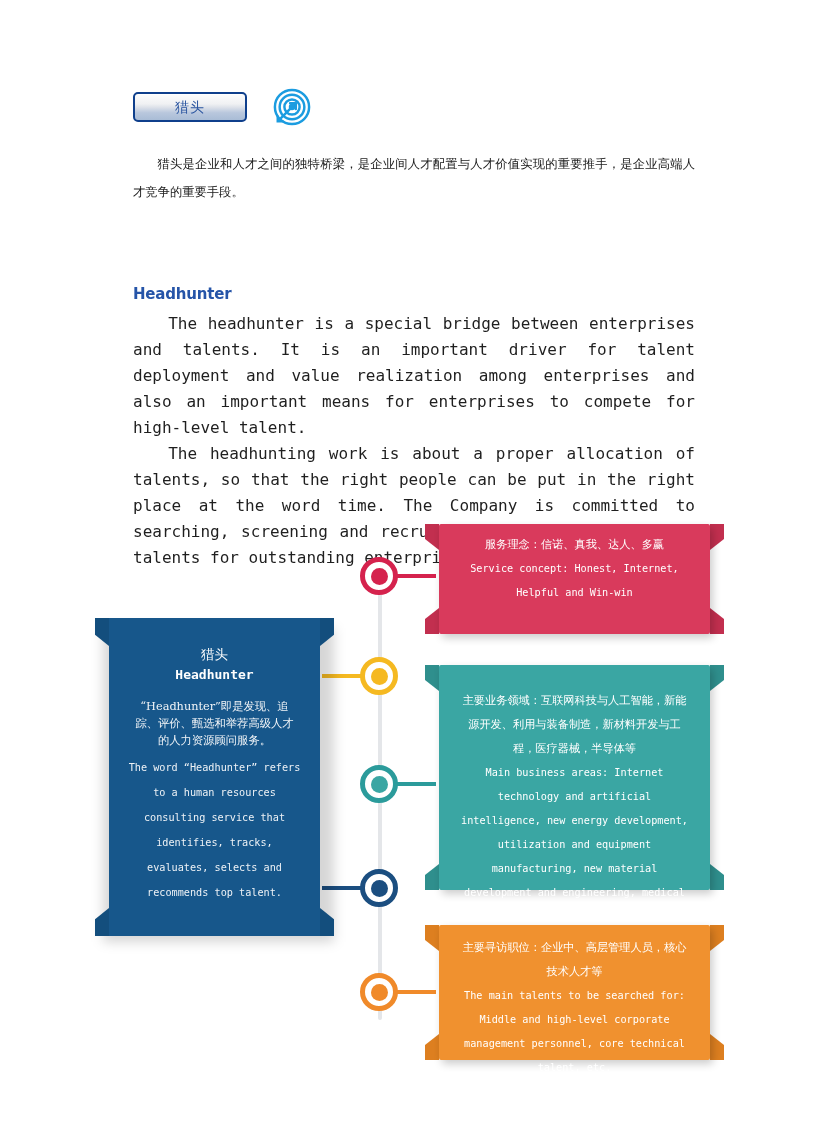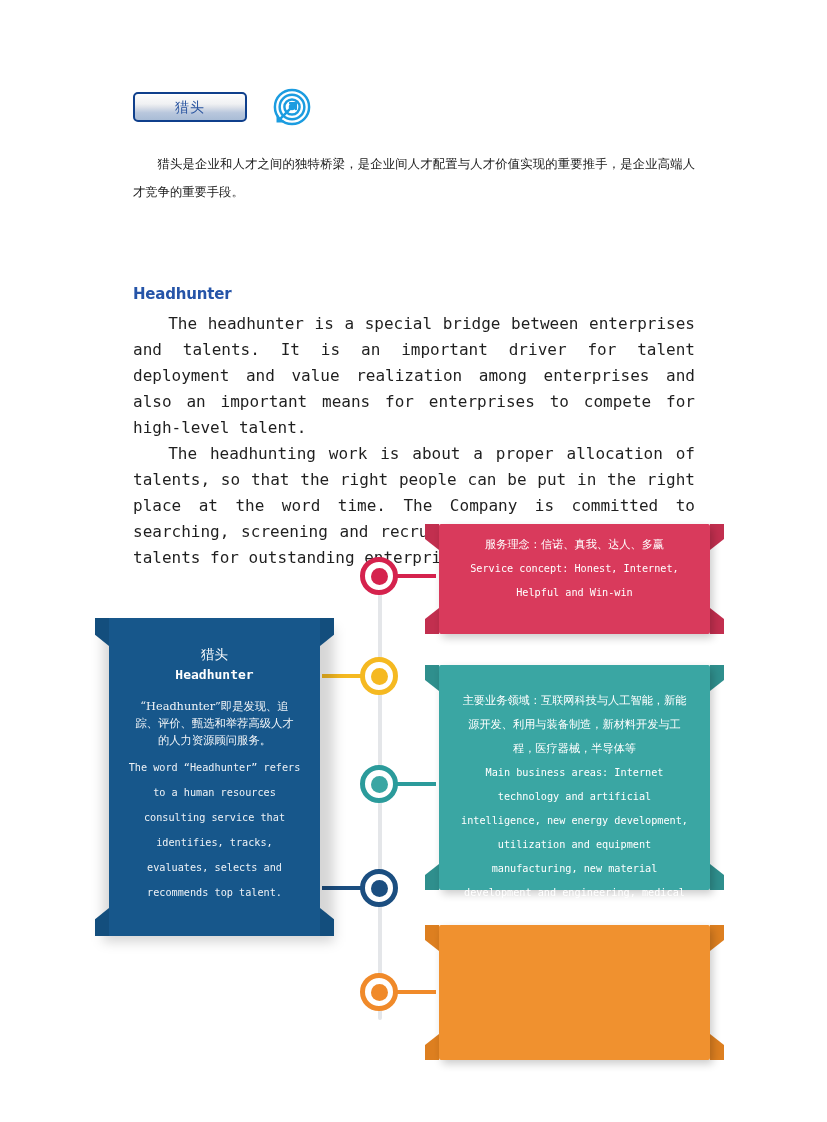"主要寻访职位：企业中、高层管理人员，核心技术人才等" p.c-cn { html: none -> <p>主要寻访职位：企业中、高层管理人员，核心技术人才等</p> }
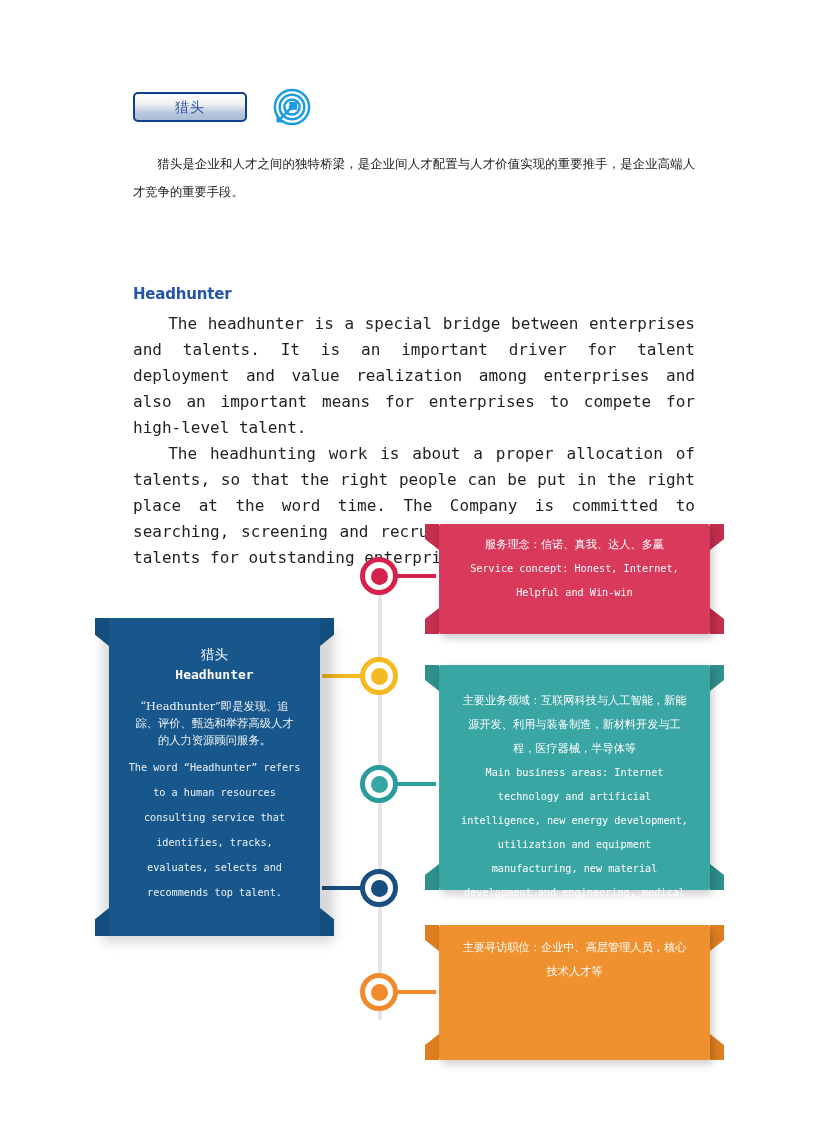"The main talents to be" p.c-en { html: none -> <p>The main talents to be searched for: Middle and high-level corporate management personnel, core technical talent, etc.</p> }
